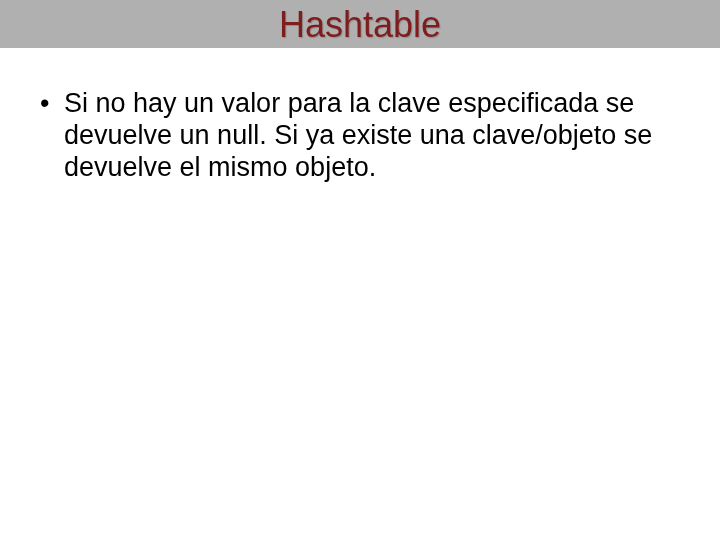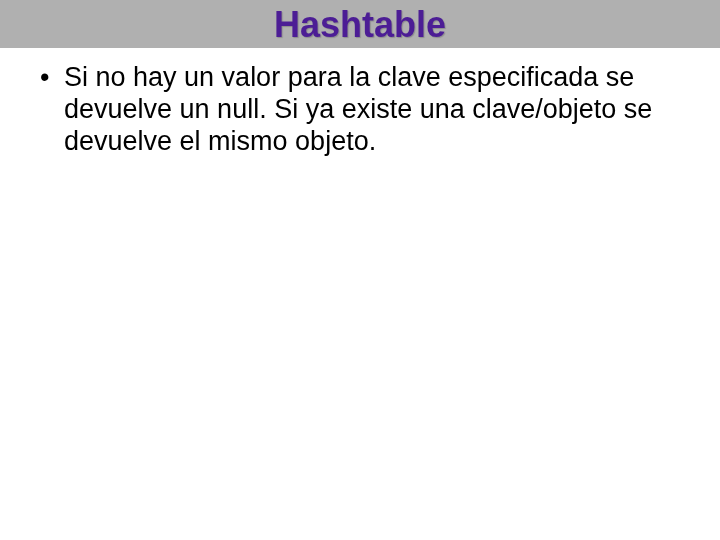"Hashtable" .title-text { color: #4c1d95 -> #7f1d1d; font-weight: bold -> normal }
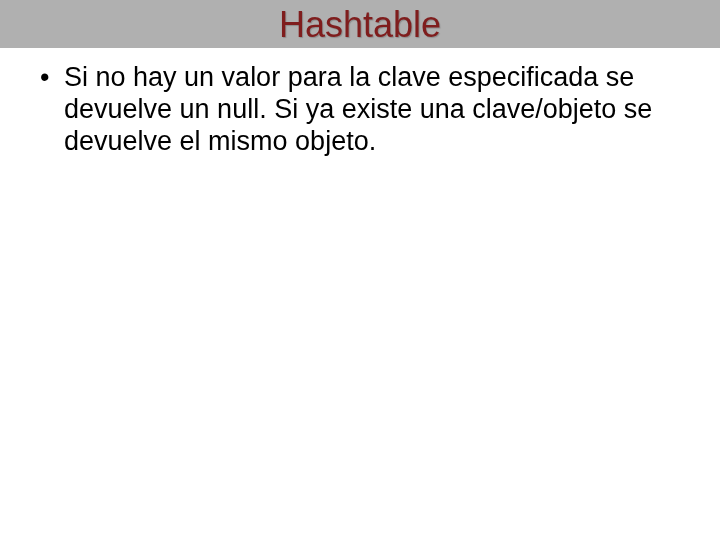"Si no hay un valor" .bullet-item { margin-top: none -> 26px }
